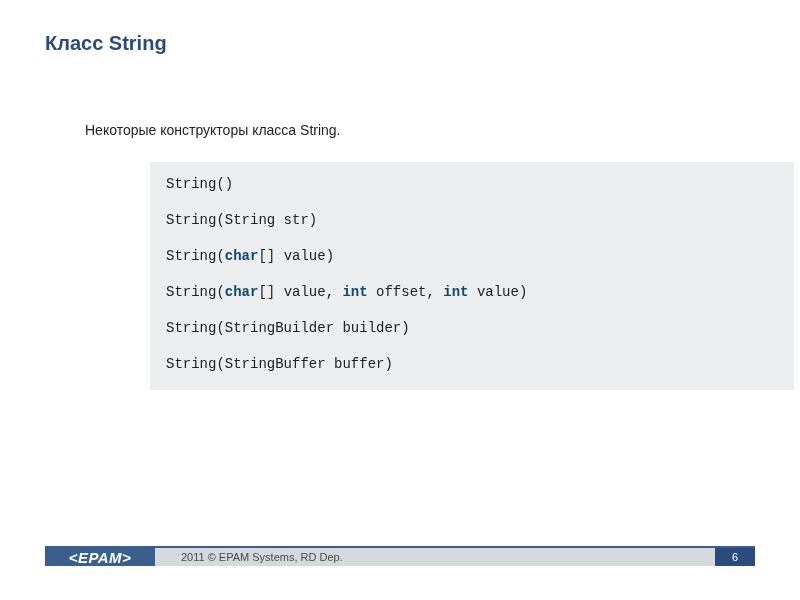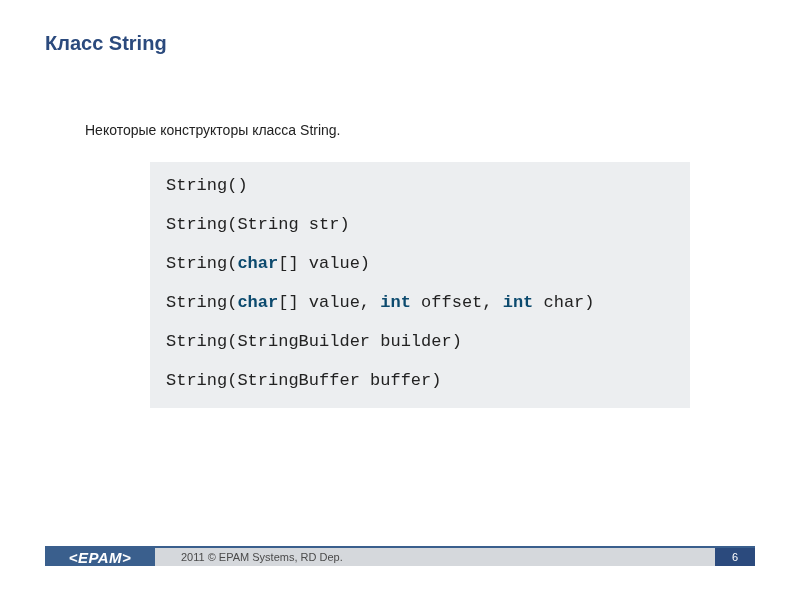"String()" .code-block { font-size: 17px -> 14px; width: 540px -> 644px }
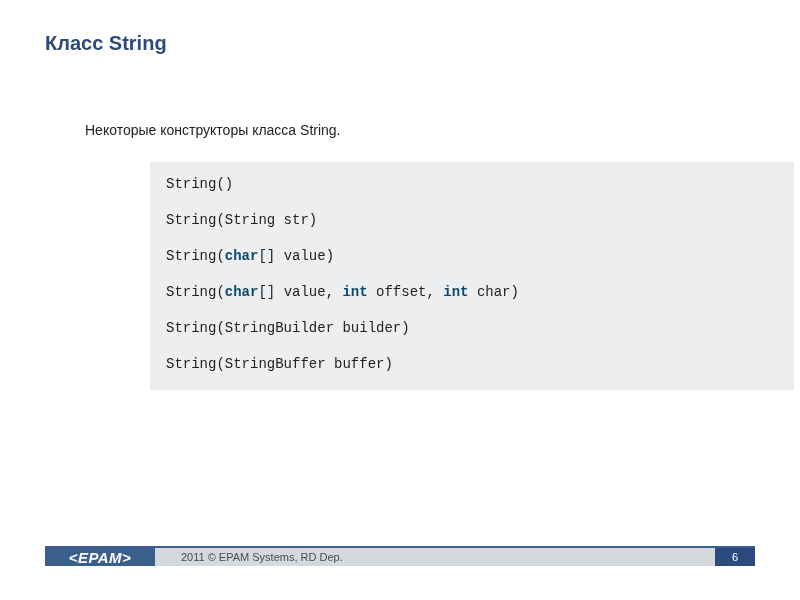"char)" span { text: char -> value }
